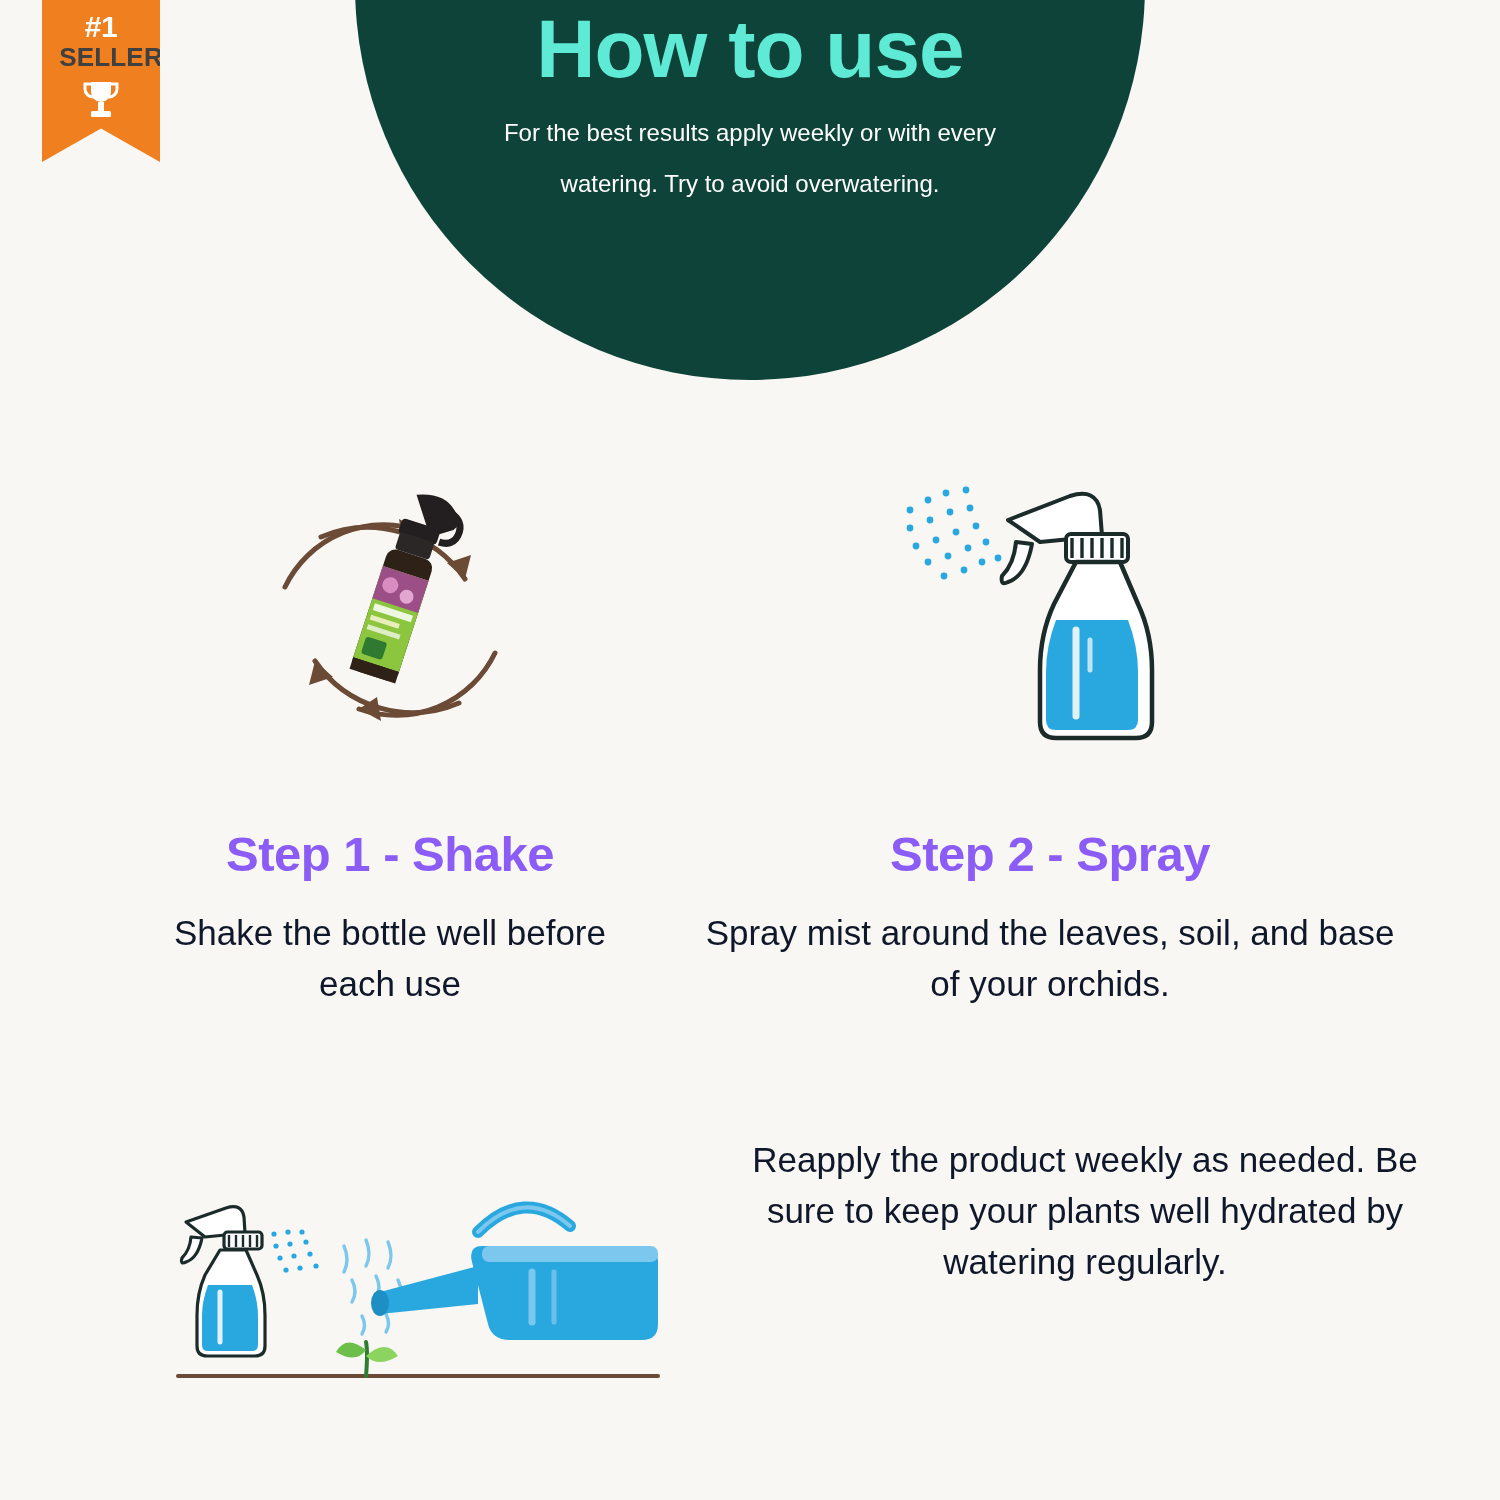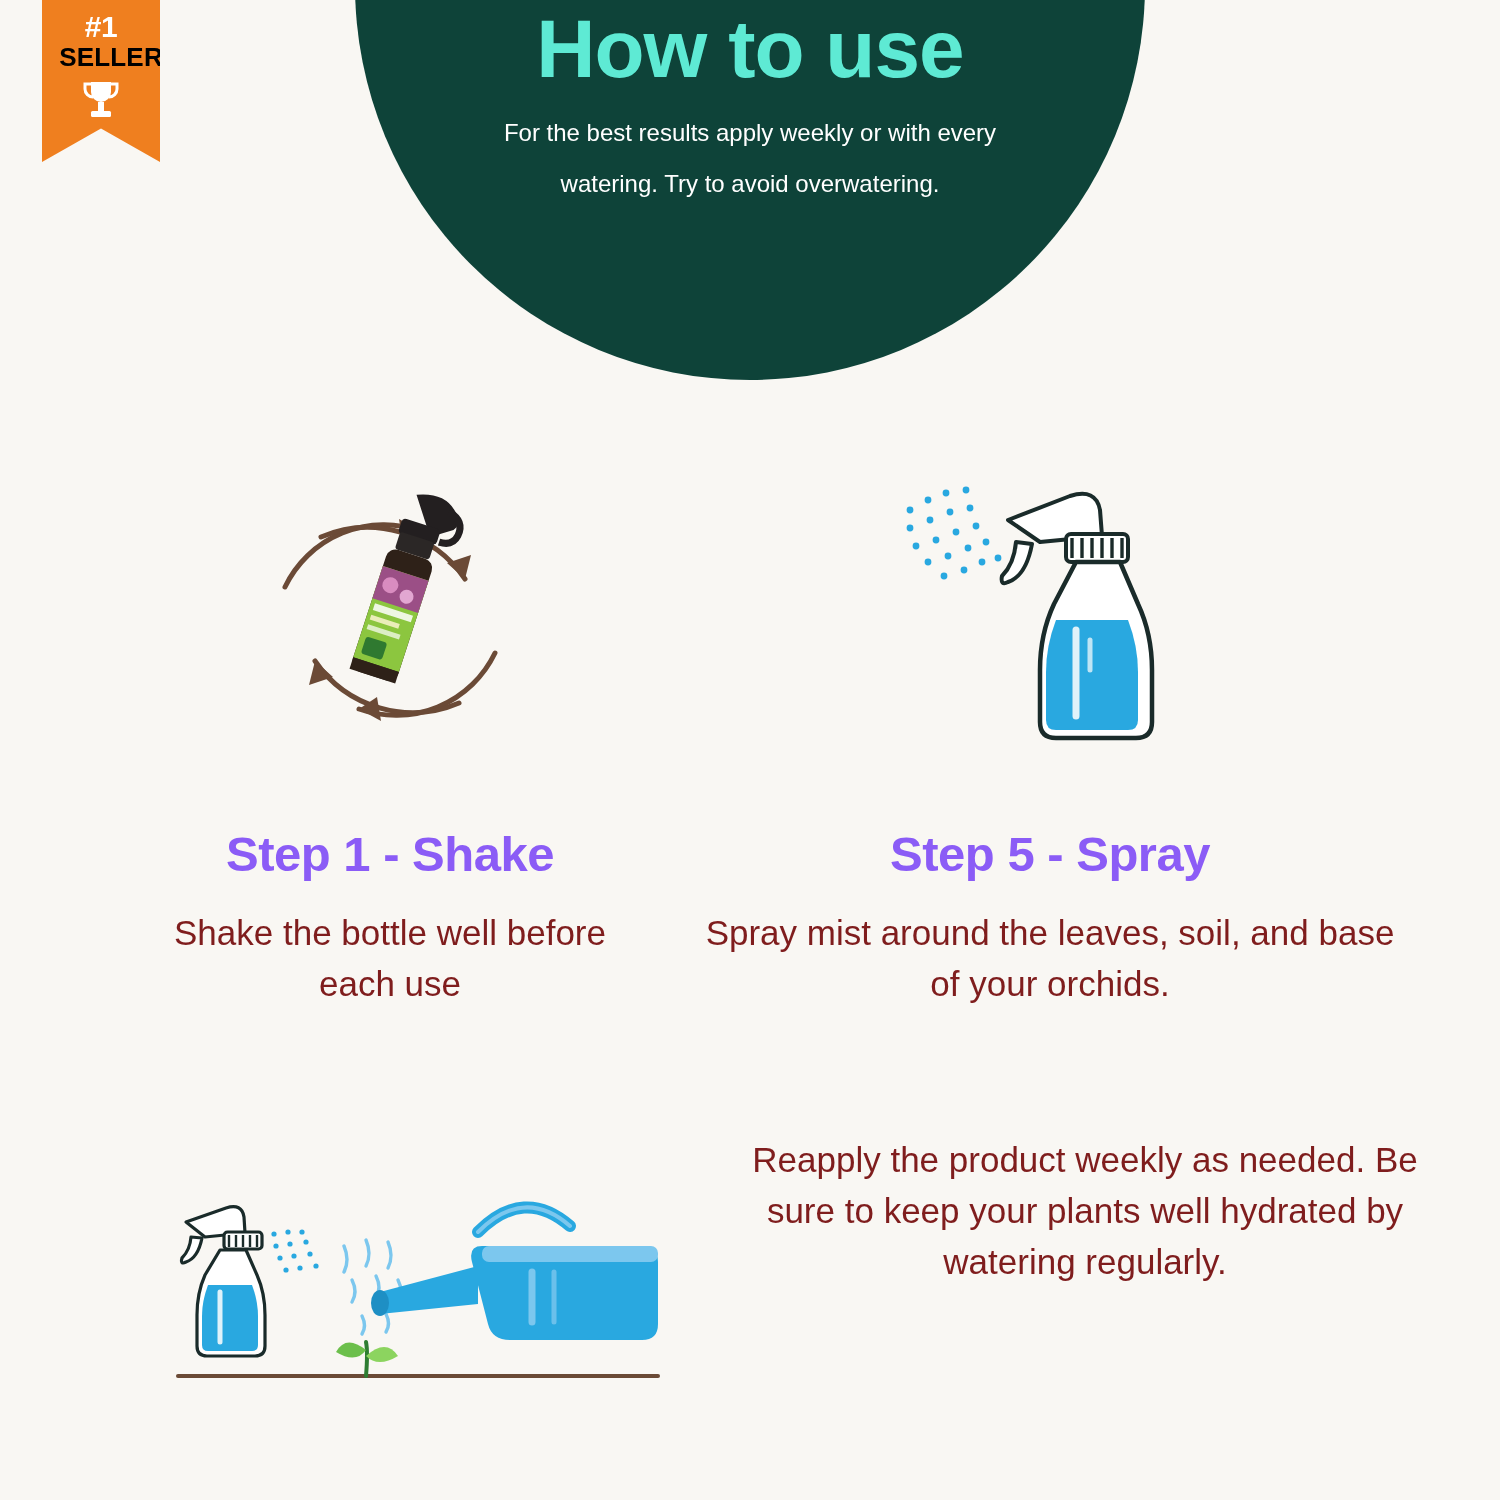"SELLER" .badge-word { color: #000000 -> #404040 }
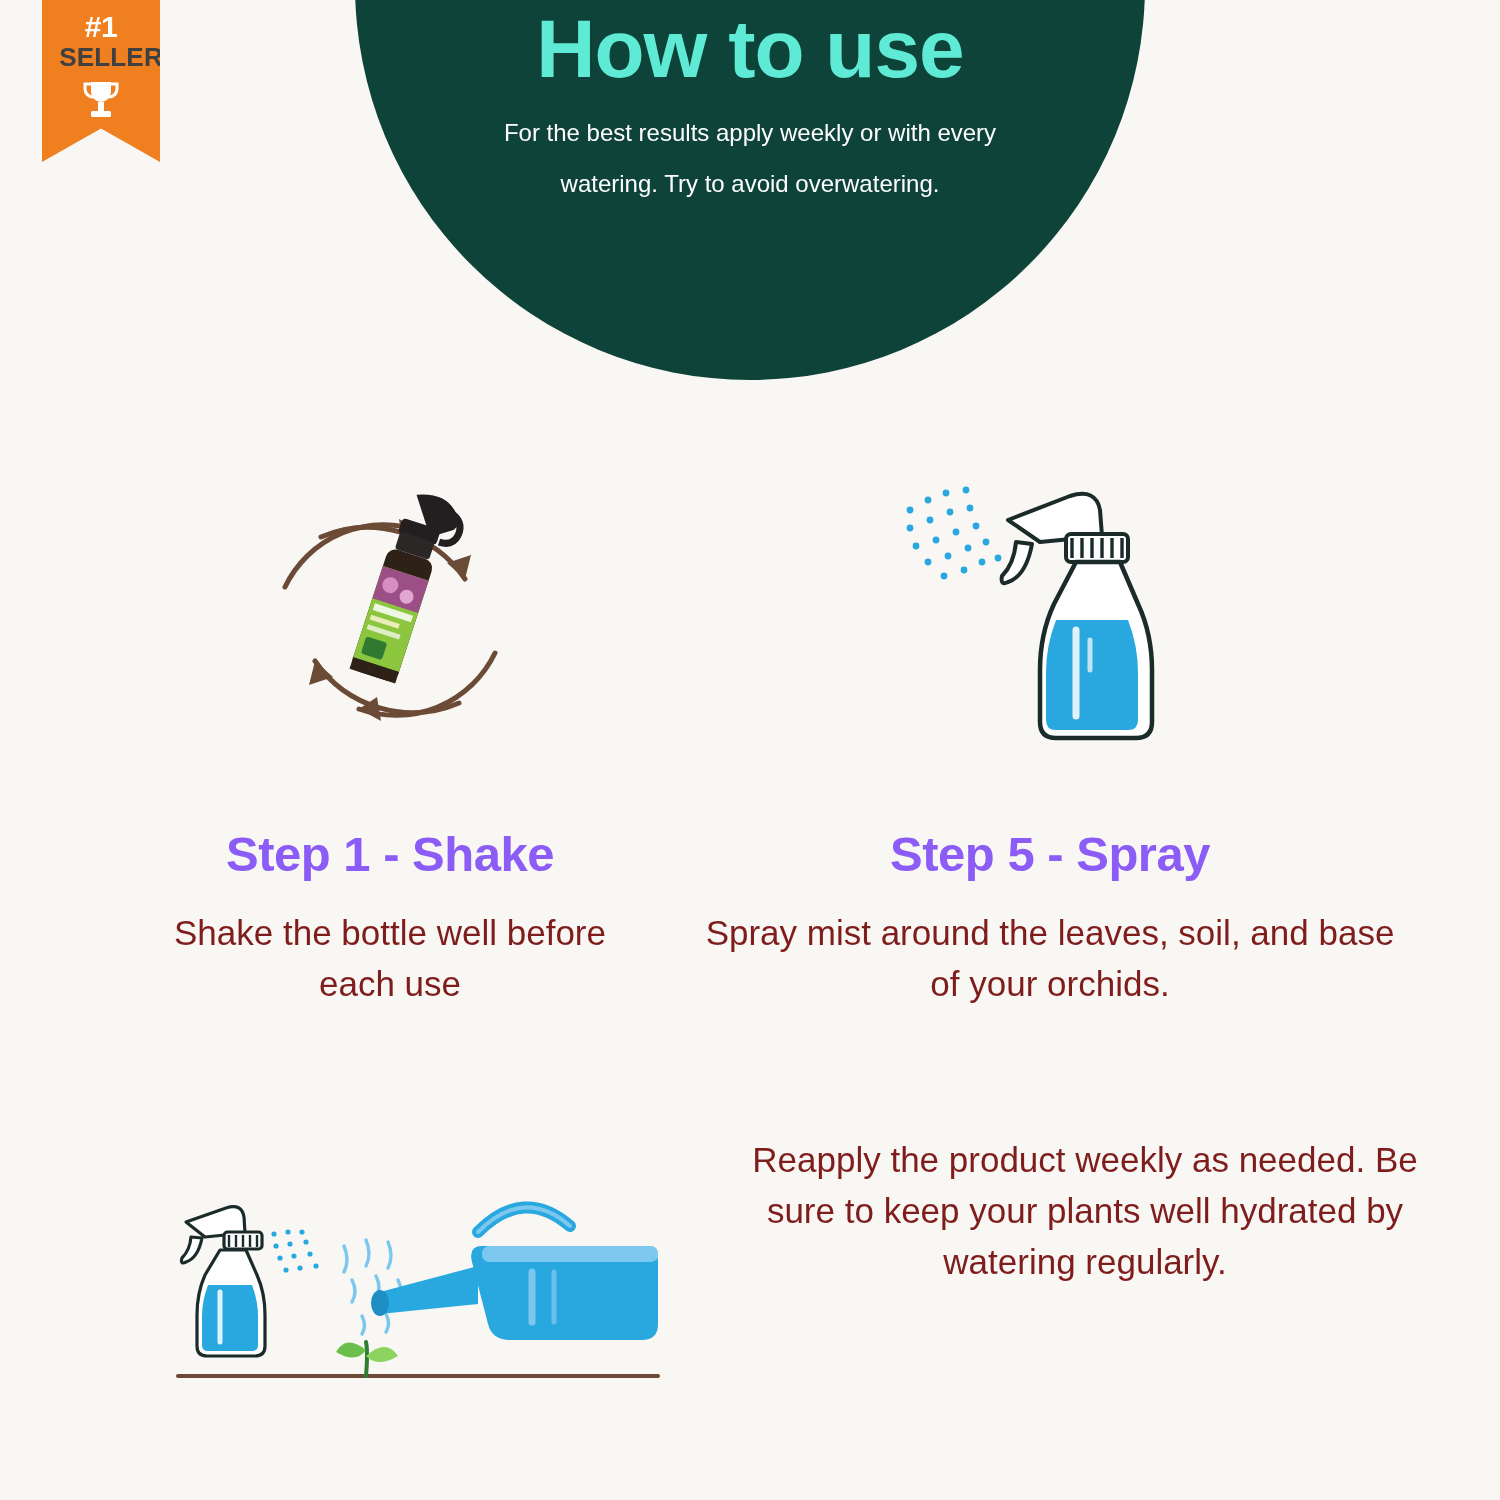"Step 5 - Spray" div.step-title { text: 5 -> 2 }
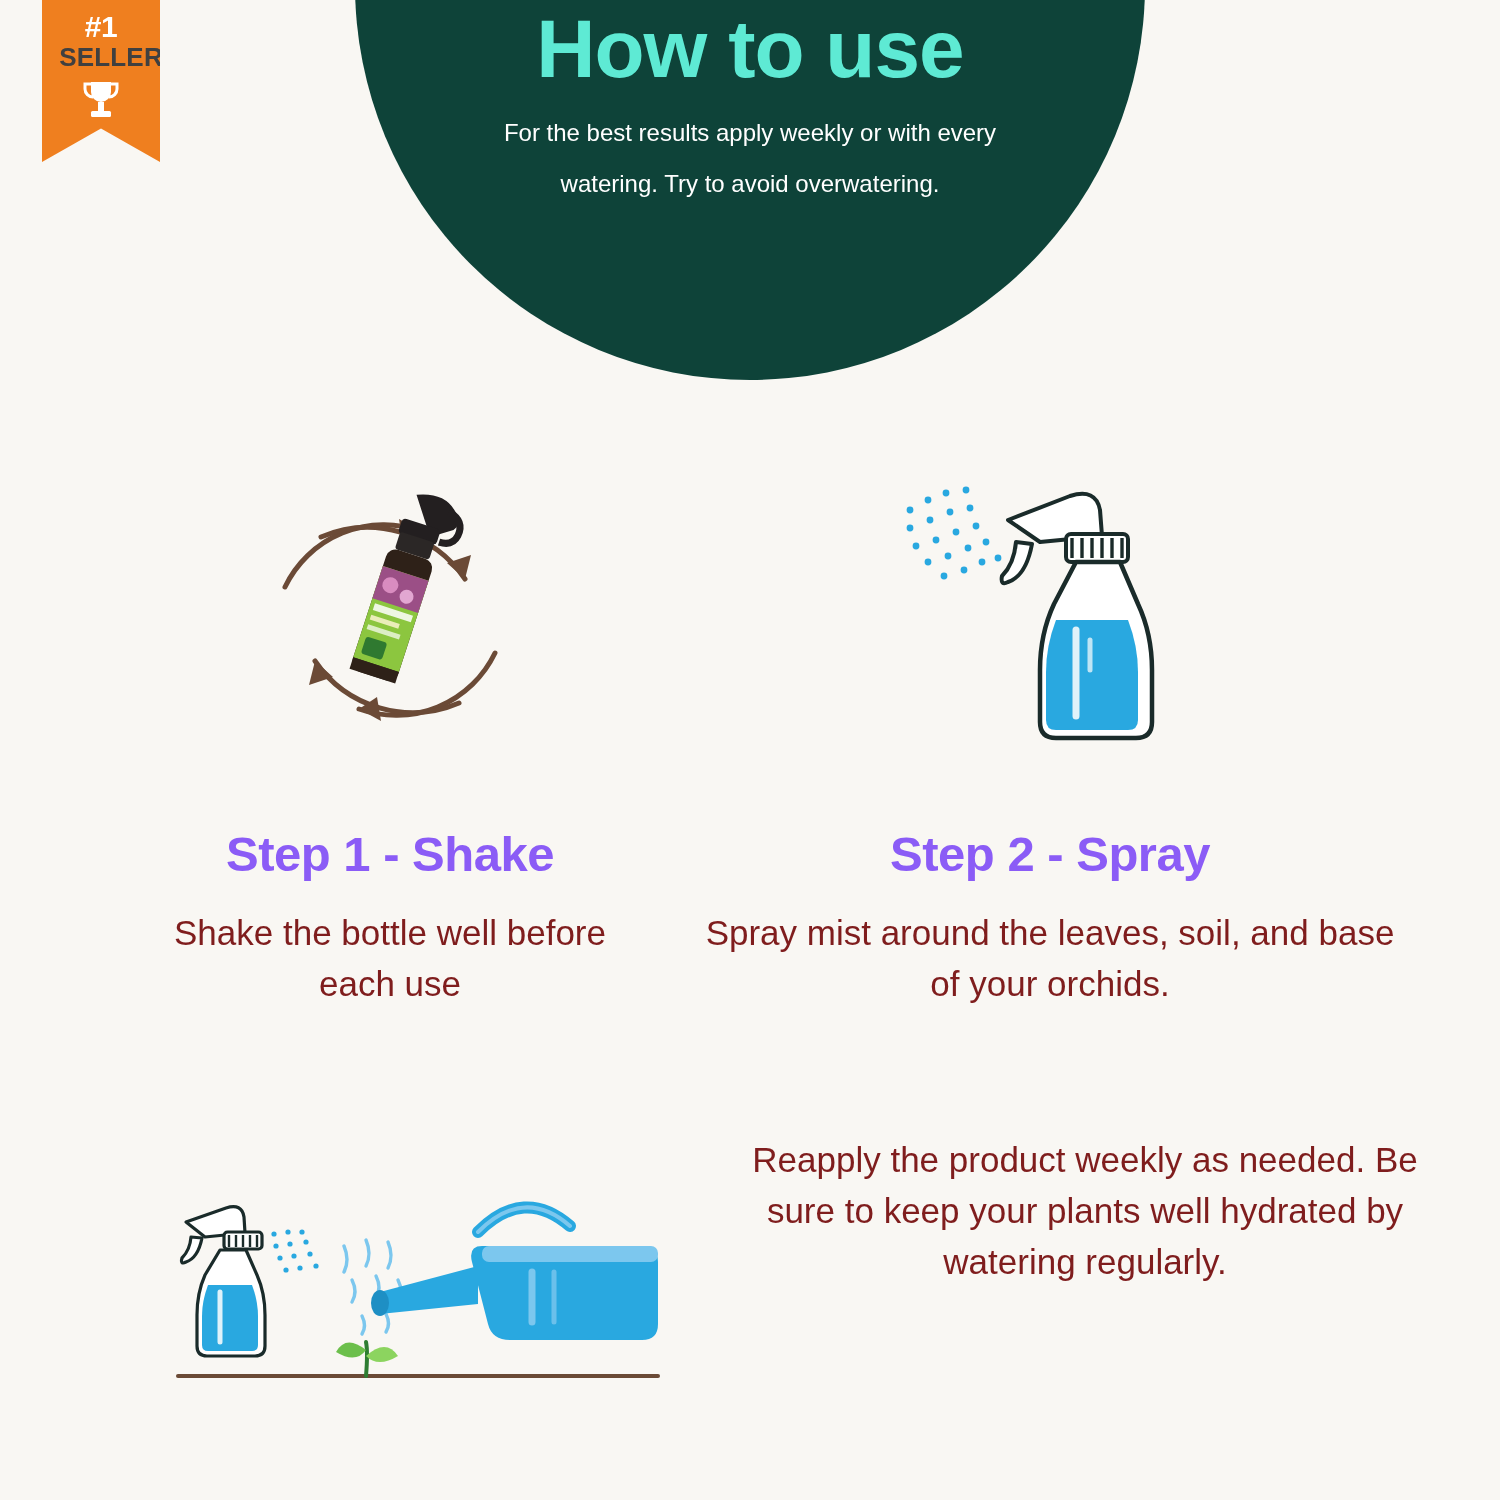"Shake the bottle well before" .step-body { color: #7f1d1d -> #0f172a }
